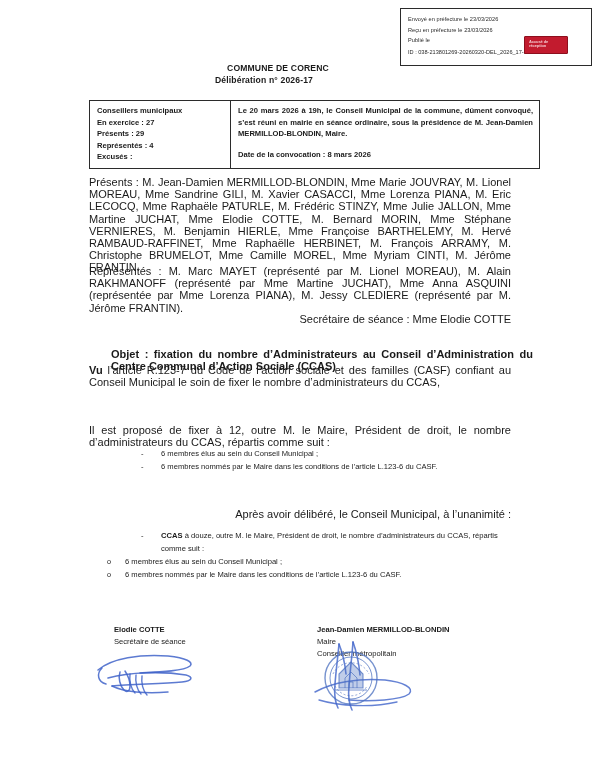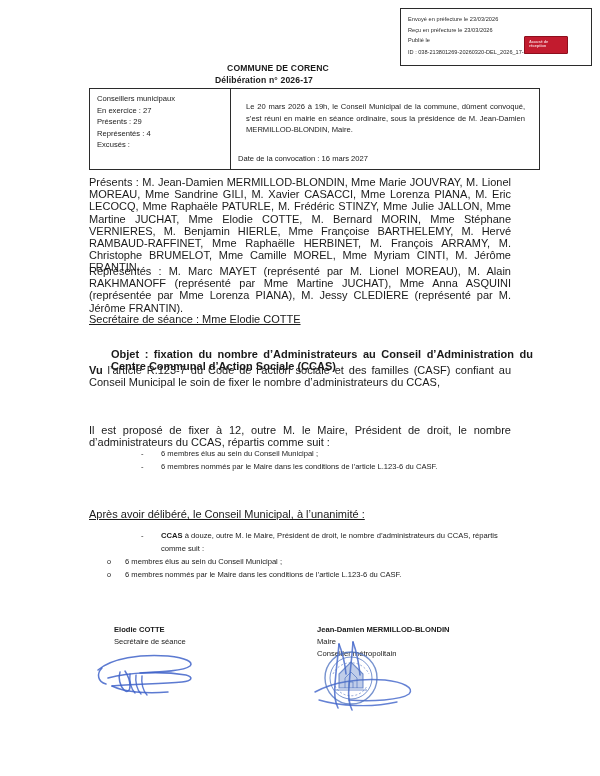"Conseillers municipaux" .info-table { font-weight: none -> bold; top: 88px -> 100px }
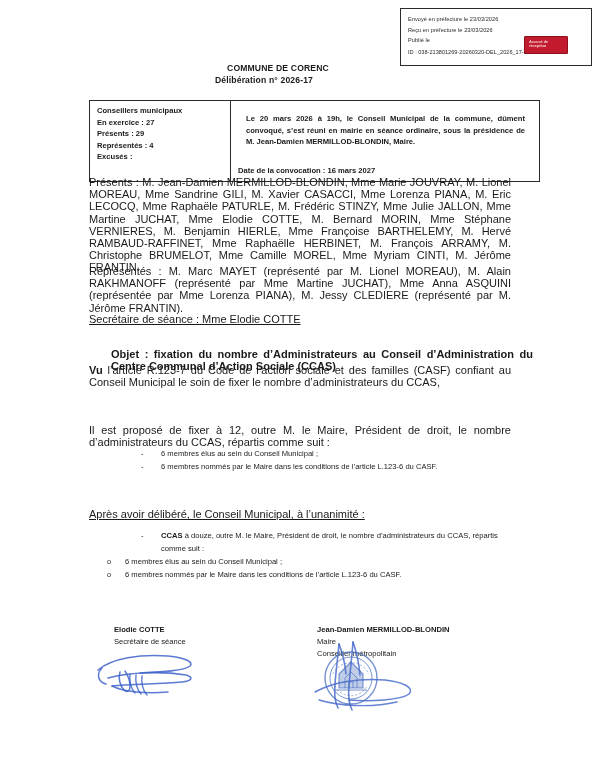"Le 20 mars 2026 à" .cell-par { margin: 8px -> 0 }
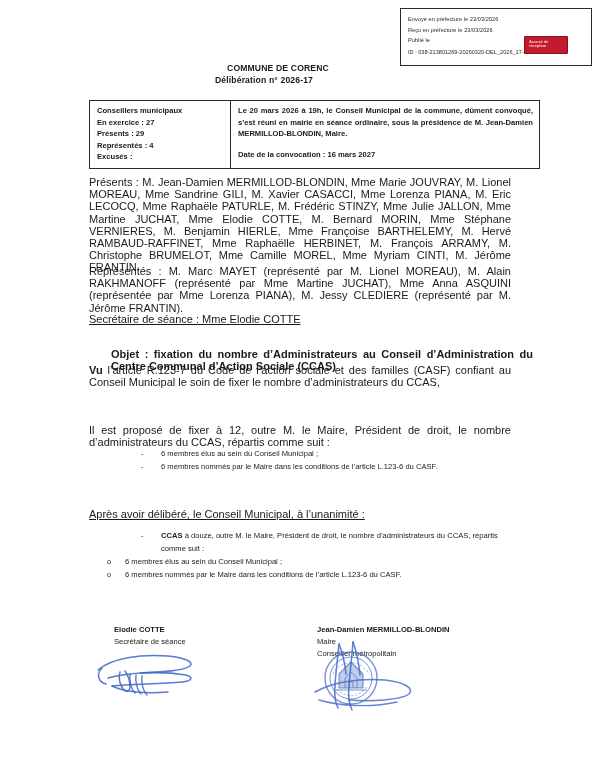"Date de la convocation :" div.cell-line { text: 16 mars 2027 -> 8 mars 2026 }
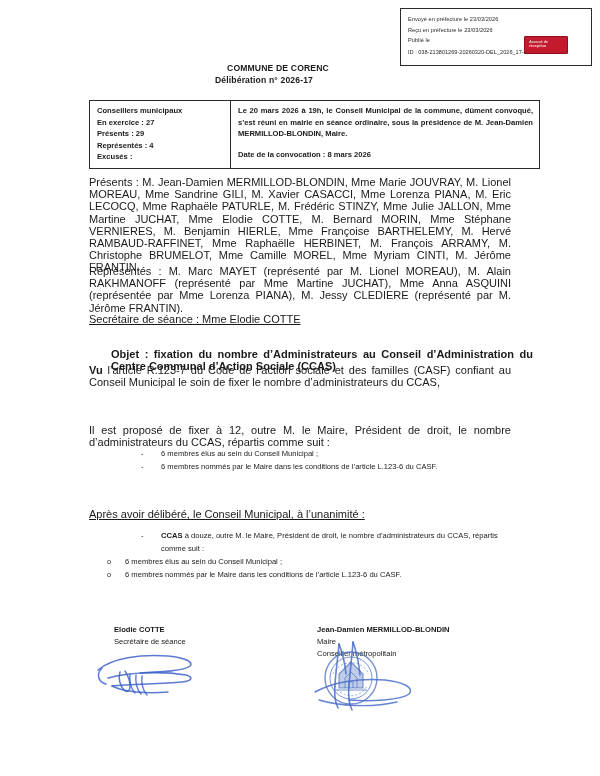"Secrétaire de séance : Mme" .para.nojust { text-align: left -> right; text-decoration: underline -> none }
